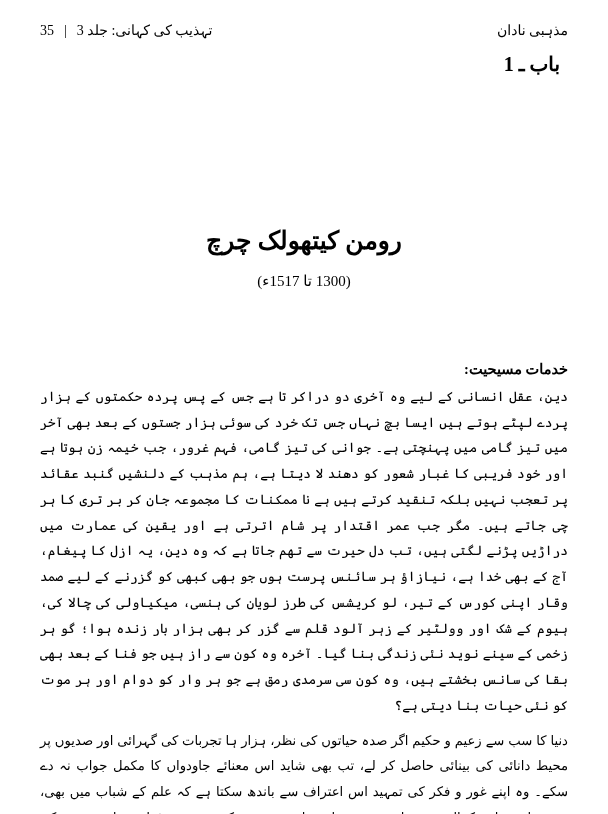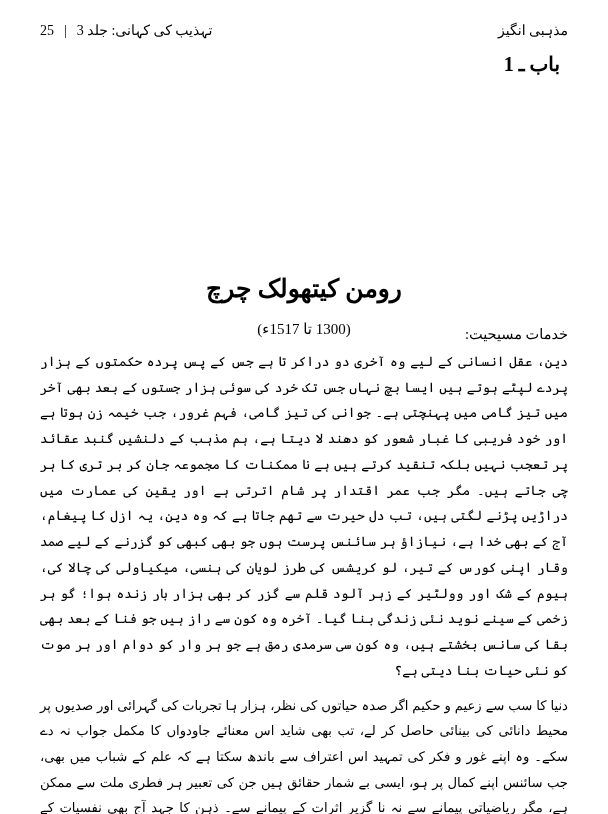"25" span.page-number { text: 25 -> 35 }
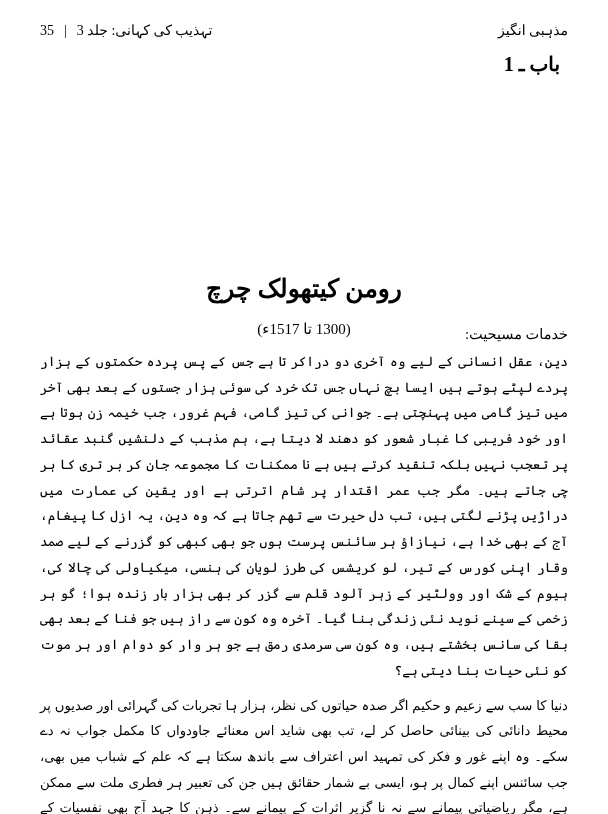"مذہبی انگیز" div.header-right { text: انگیز -> نادان }
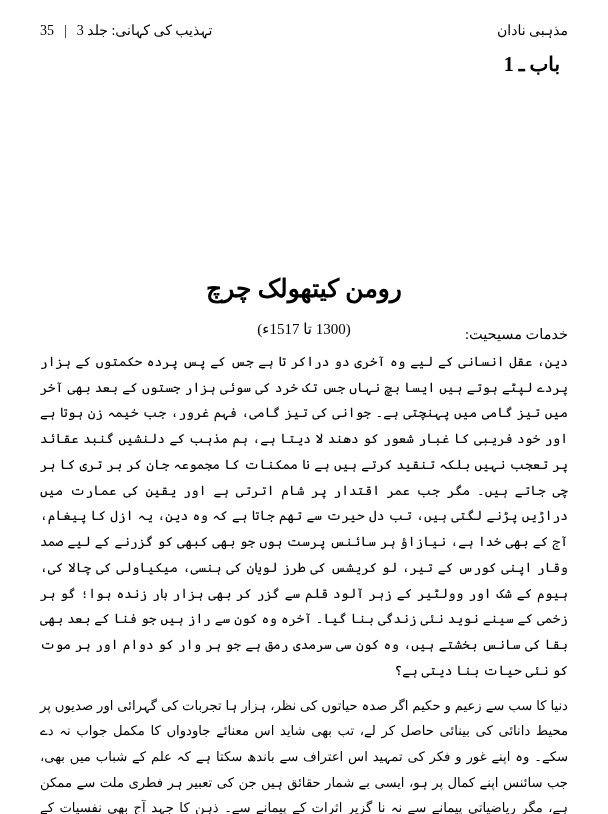"رومن کیتھولک چرچ" .doc-title { margin-top: 48px -> none }
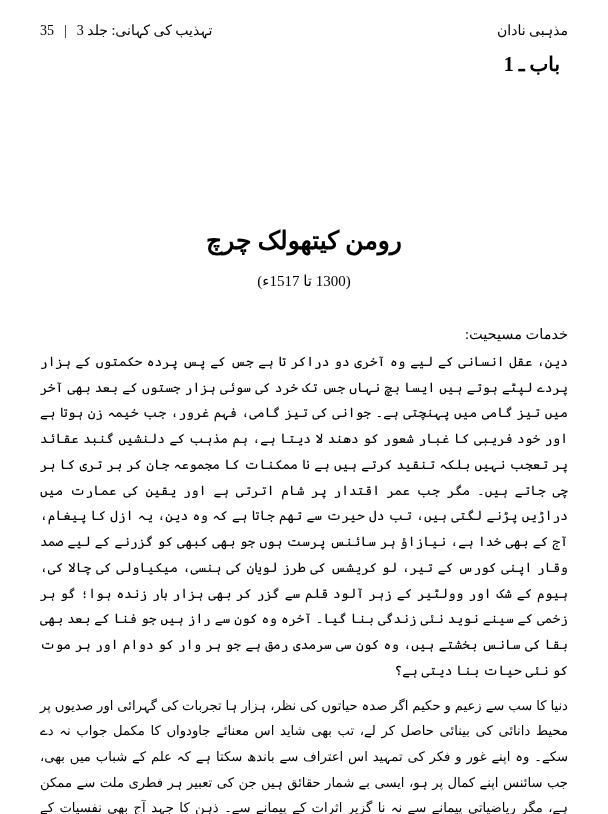"خدمات مسیحیت:" .section-heading { font-weight: normal -> bold; margin-top: none -> 35px }
